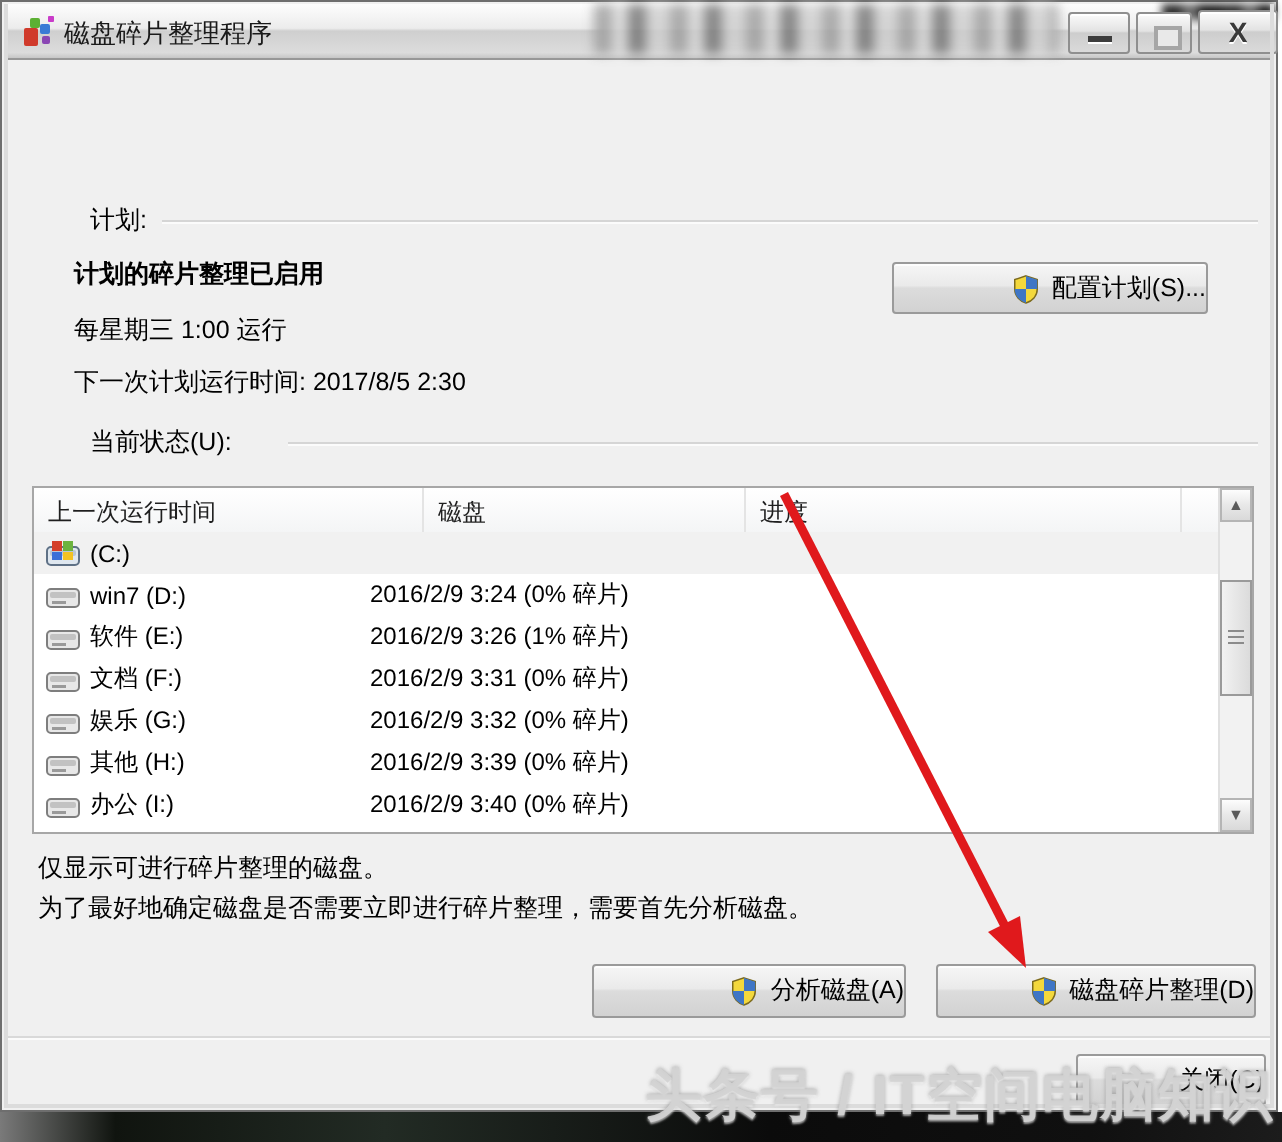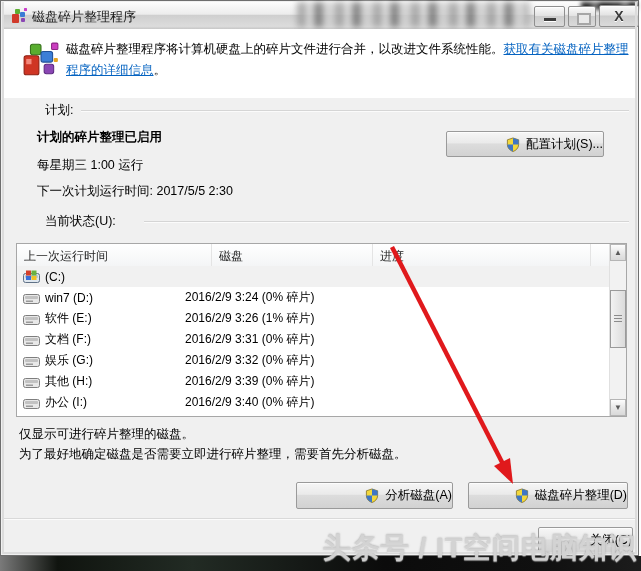"磁盘碎片整理程序将计算机硬盘上的碎片文件进行合并，以改进文件系统性能。获取有关磁" div.banner { html: <div> <svg> <rect></rect> <rect></rect> <rect></rect> <rect></rect> <rect></rect> <rect></rect> <rect></rect> </svg> <div><span>磁盘碎片整理程序将计算机硬盘上的碎片文件进行合并，以改进文件系统性能。</span><span>获取有关磁盘碎片整理程序的详细信息</span><span>。</span></div> </div> -> none }
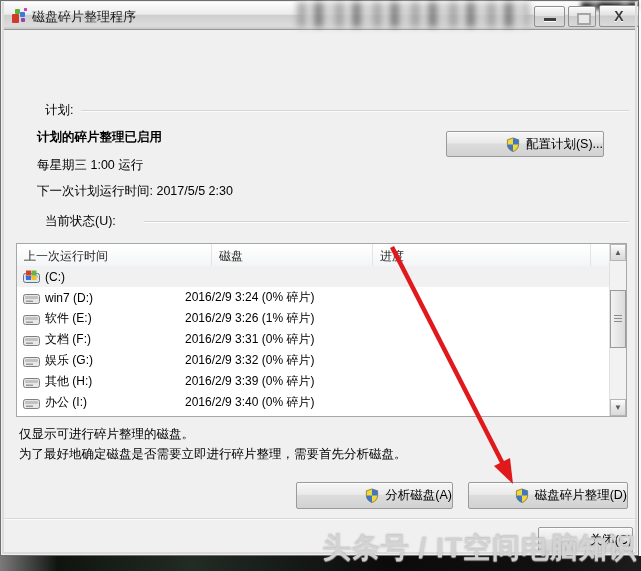"下一次计划运行时间: 2017/5/5 2:30" div.sched-line { text: 2017/5/5 -> 2017/8/5 }
